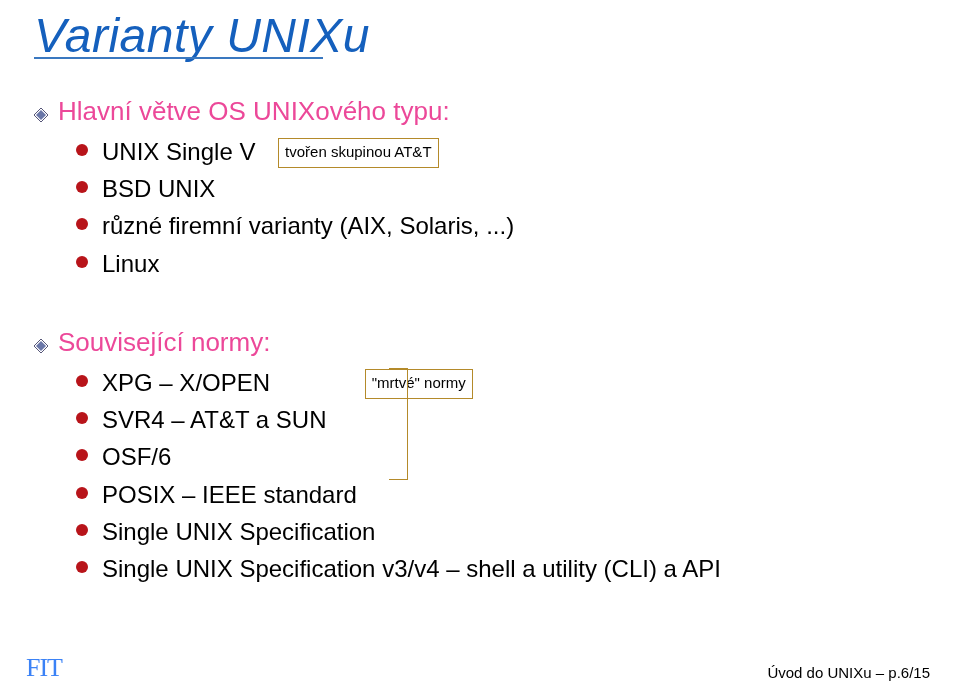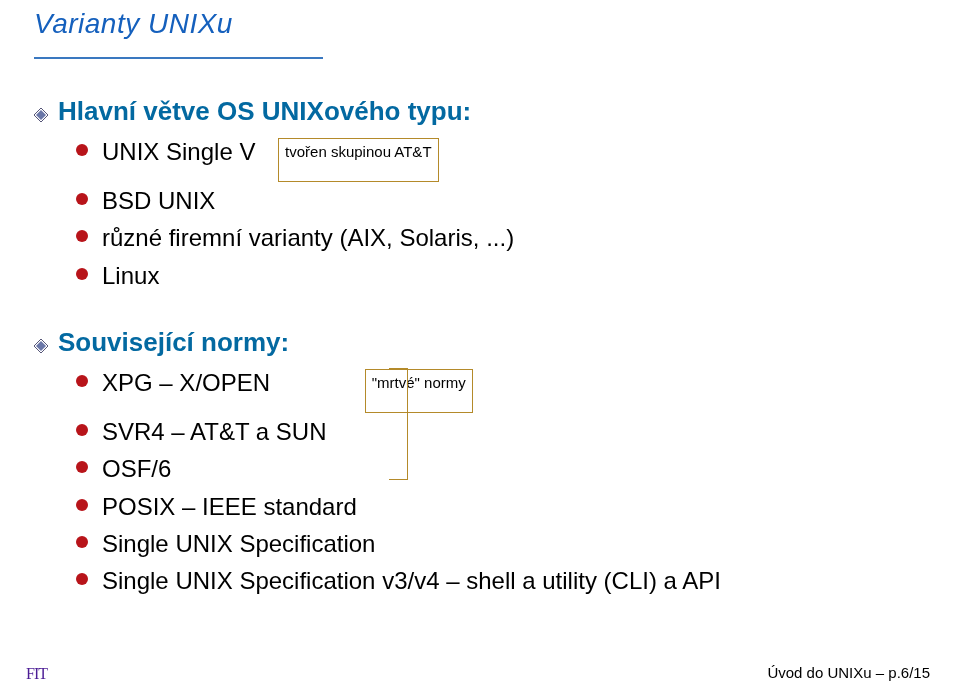"Varianty UNIXu" .title { font-size: 28px -> 48px }
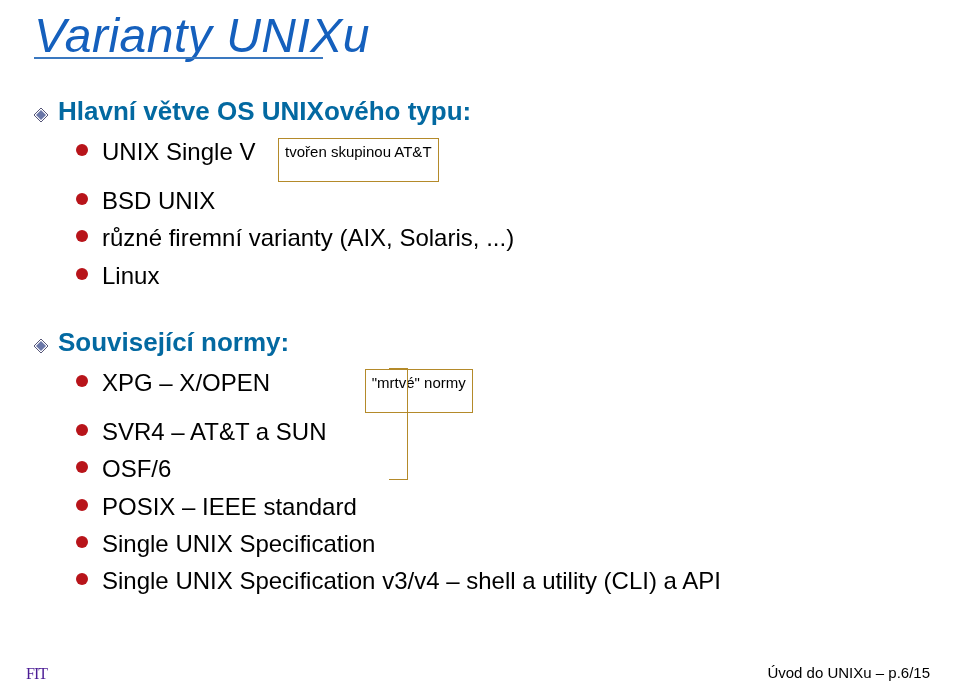"Hlavní větve OS UNIXového typu:" .section-title { color: #0369a1 -> #ec4899; font-weight: 700 -> 400 }
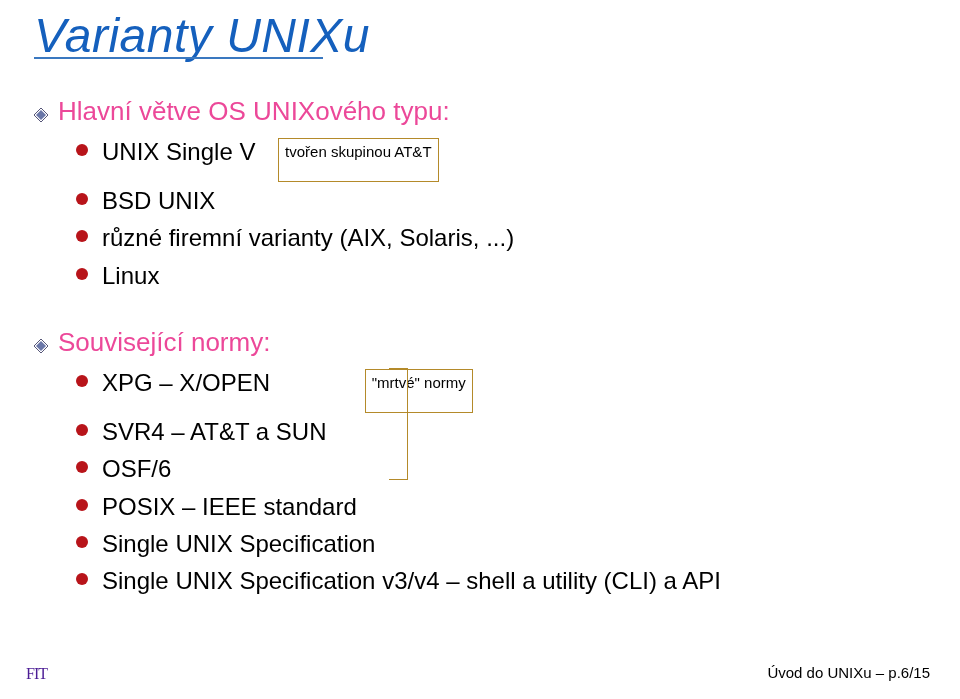"tvořen skupinou AT&T" .inline-note { padding: 1px 6px 18px 6px -> 1px 6px 4px 6px }
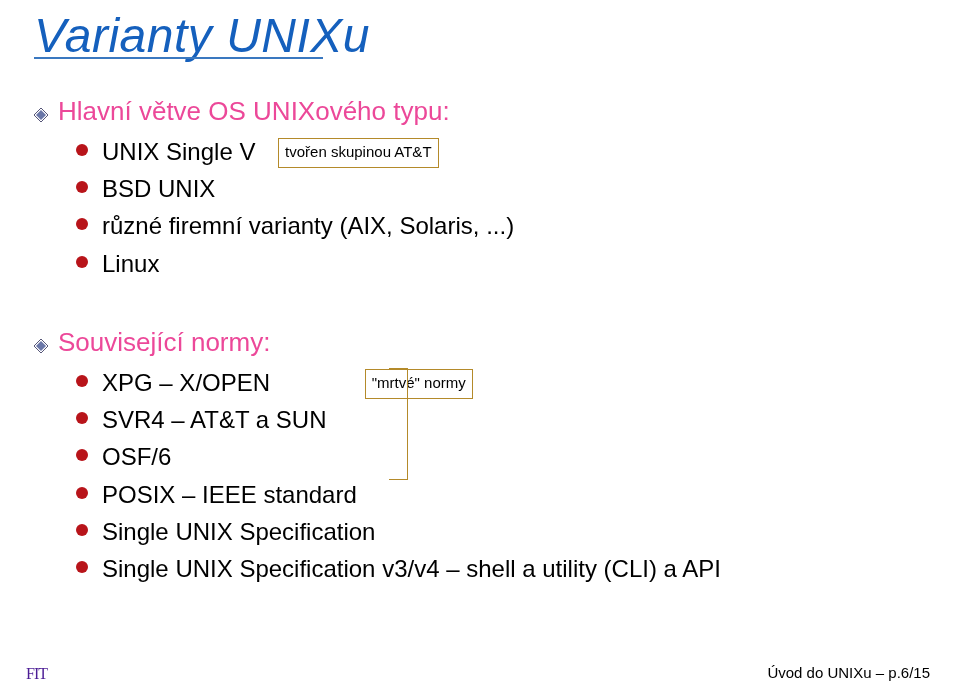"FIT" .footer-logo { color: #4c1d95 -> #3b82f6; font-size: 16px -> 26px }
